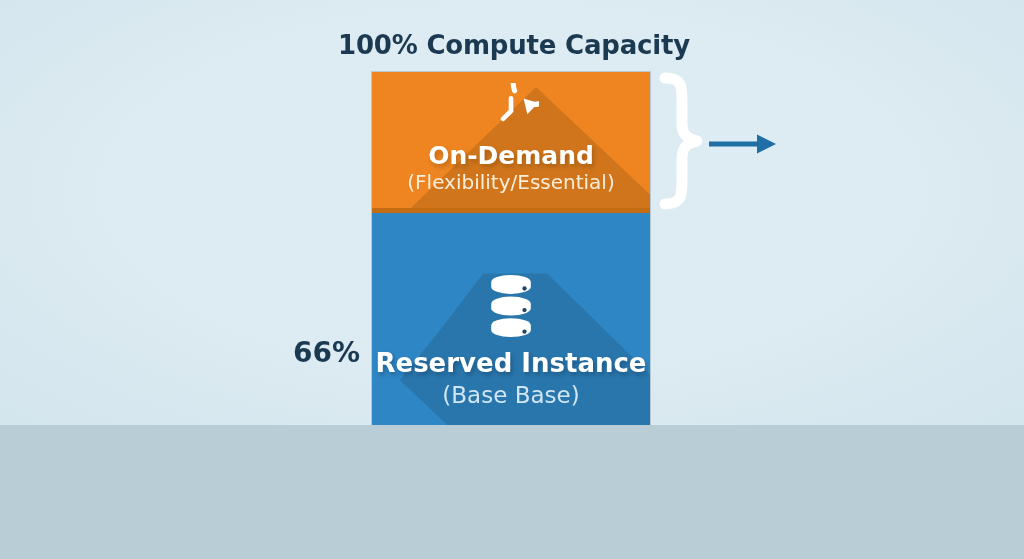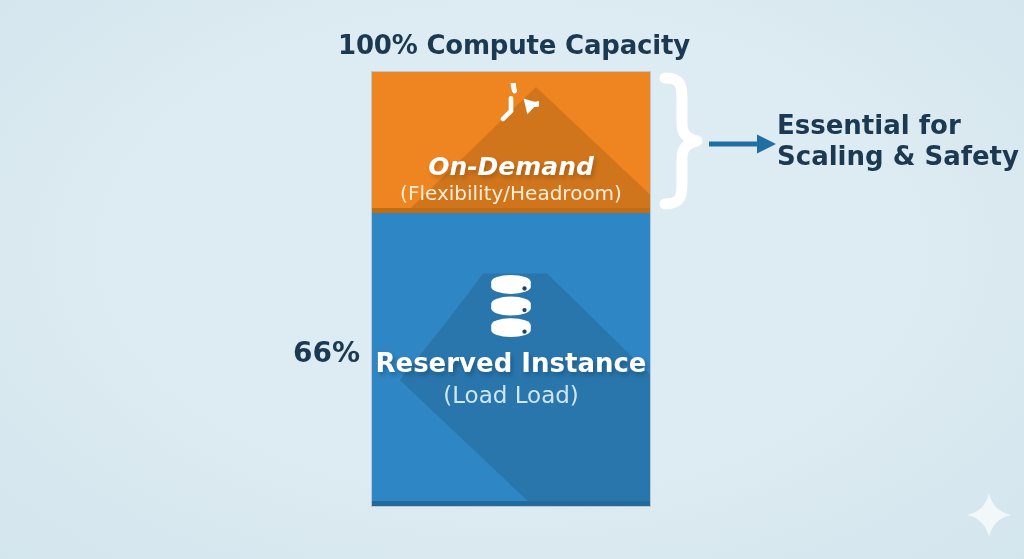"100% Compute Capacity" .canvas { height: 559px -> 425px }
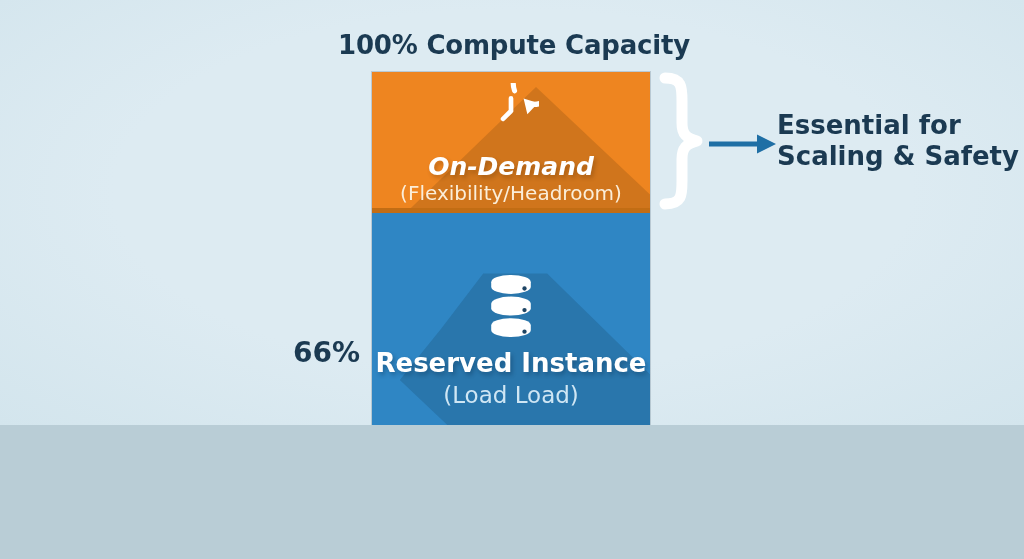"Essential for" div.annotation { html: <div> <div>Essential for</div> <div>Scaling &amp; Safety</div> </div> -> none }
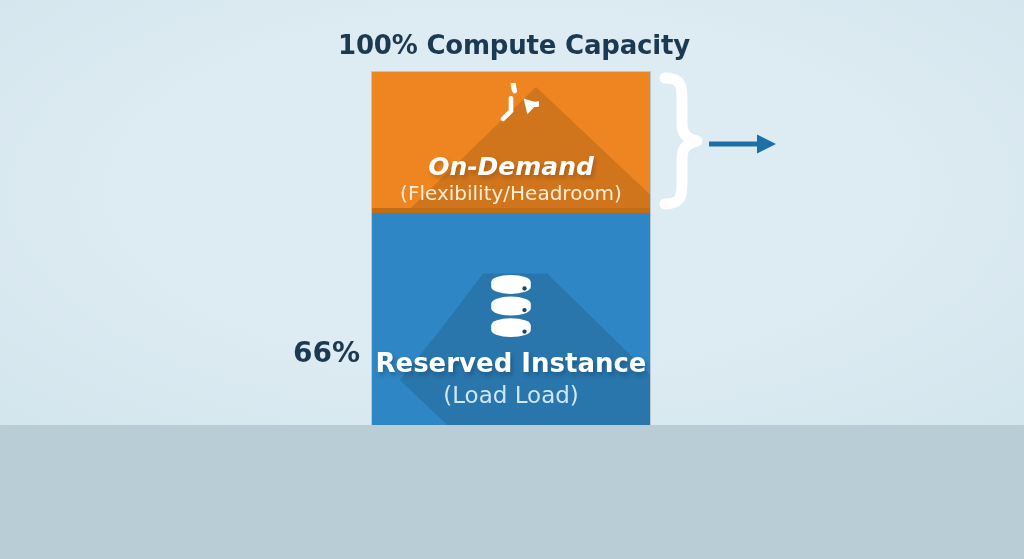"On-Demand" .seg-orange .seg-label { font-style: italic -> none; margin-top: 14px -> 3px }
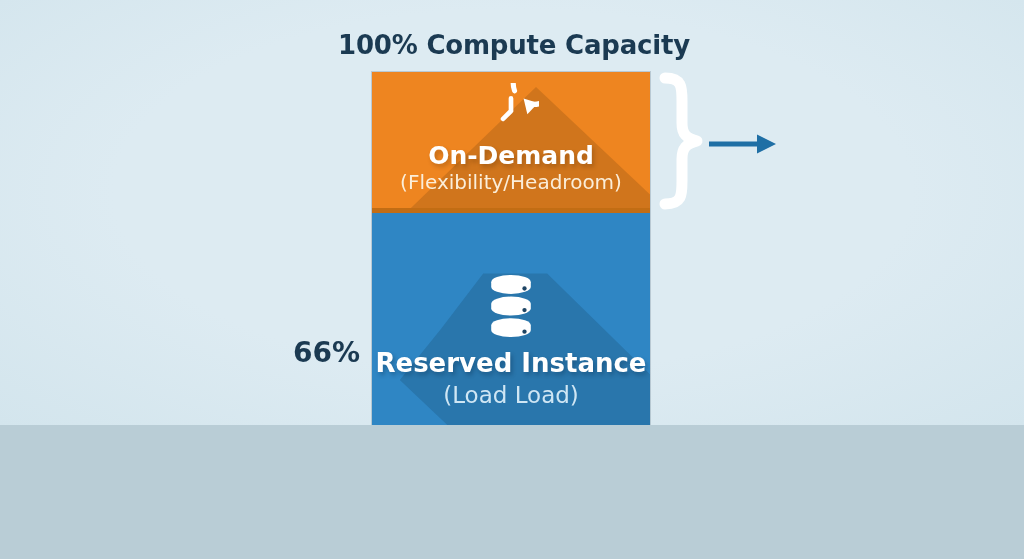"(Flexibility/Headroom)" div.seg-sublabel { text: Flexibility/Headroom -> Flexibility/Essential }
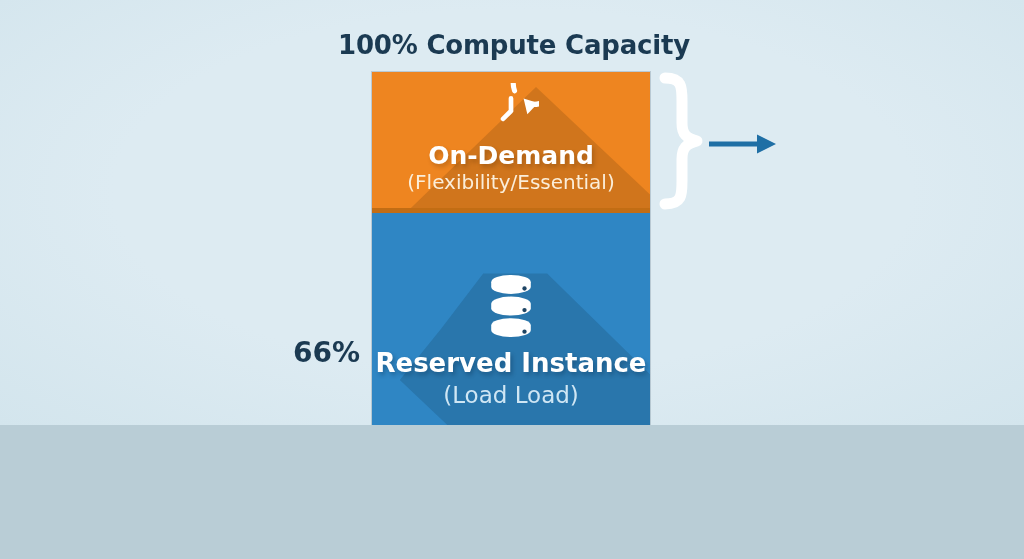"(Load Load)" div.seg-sublabel { text: Load Load -> Base Base }
